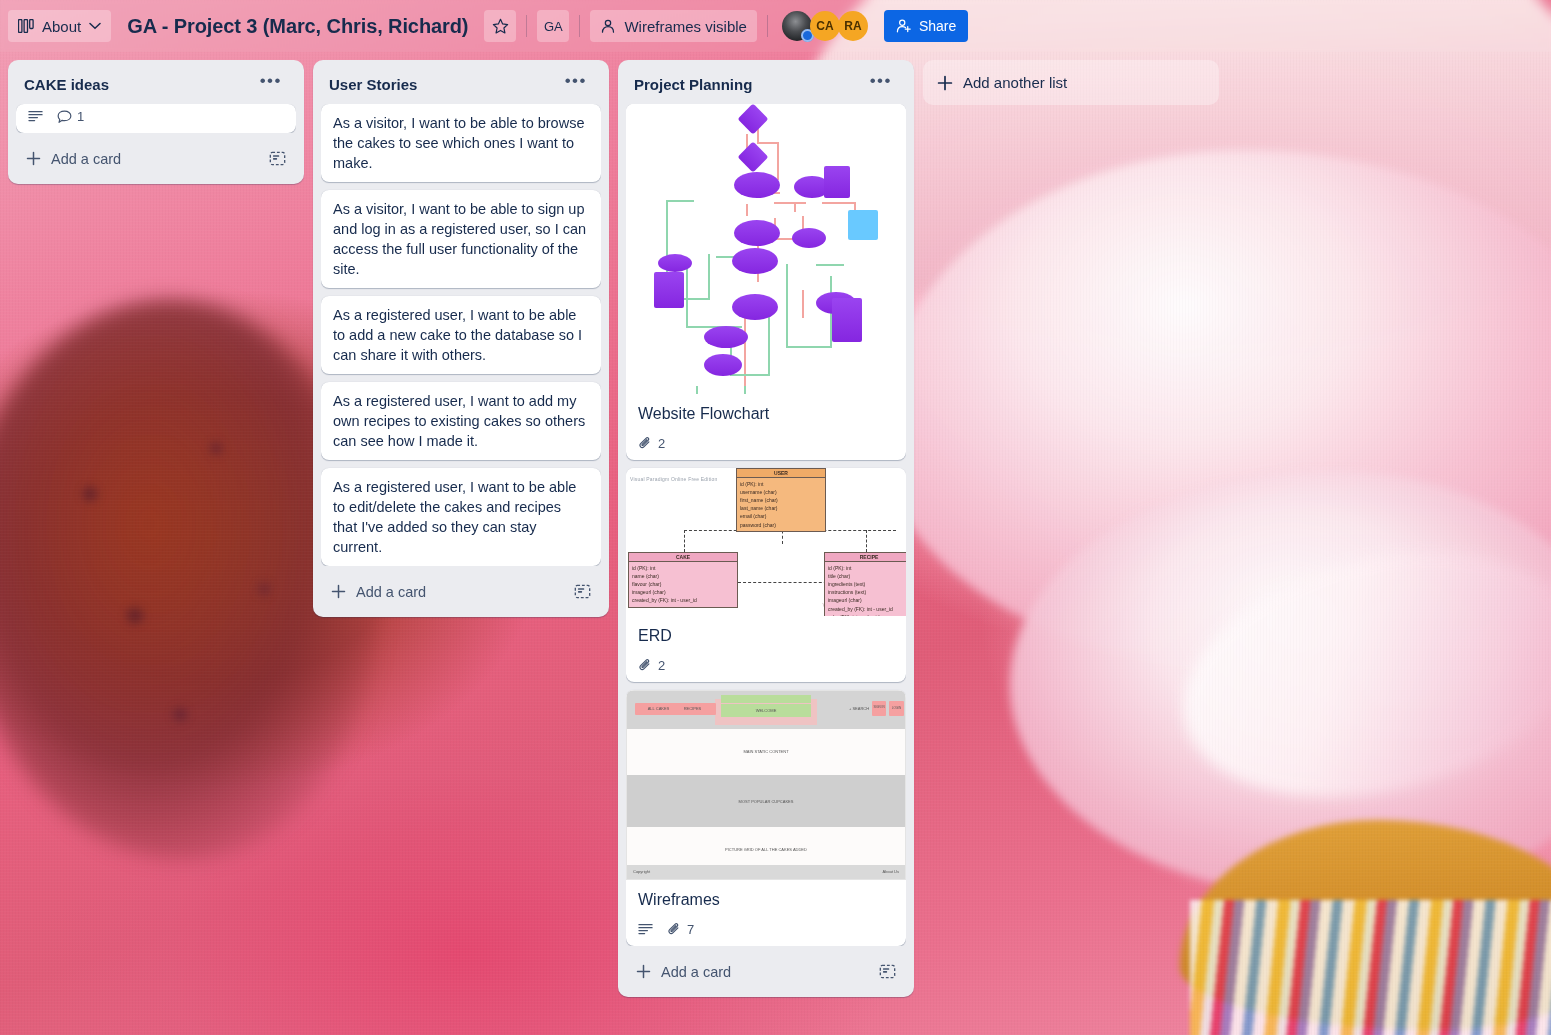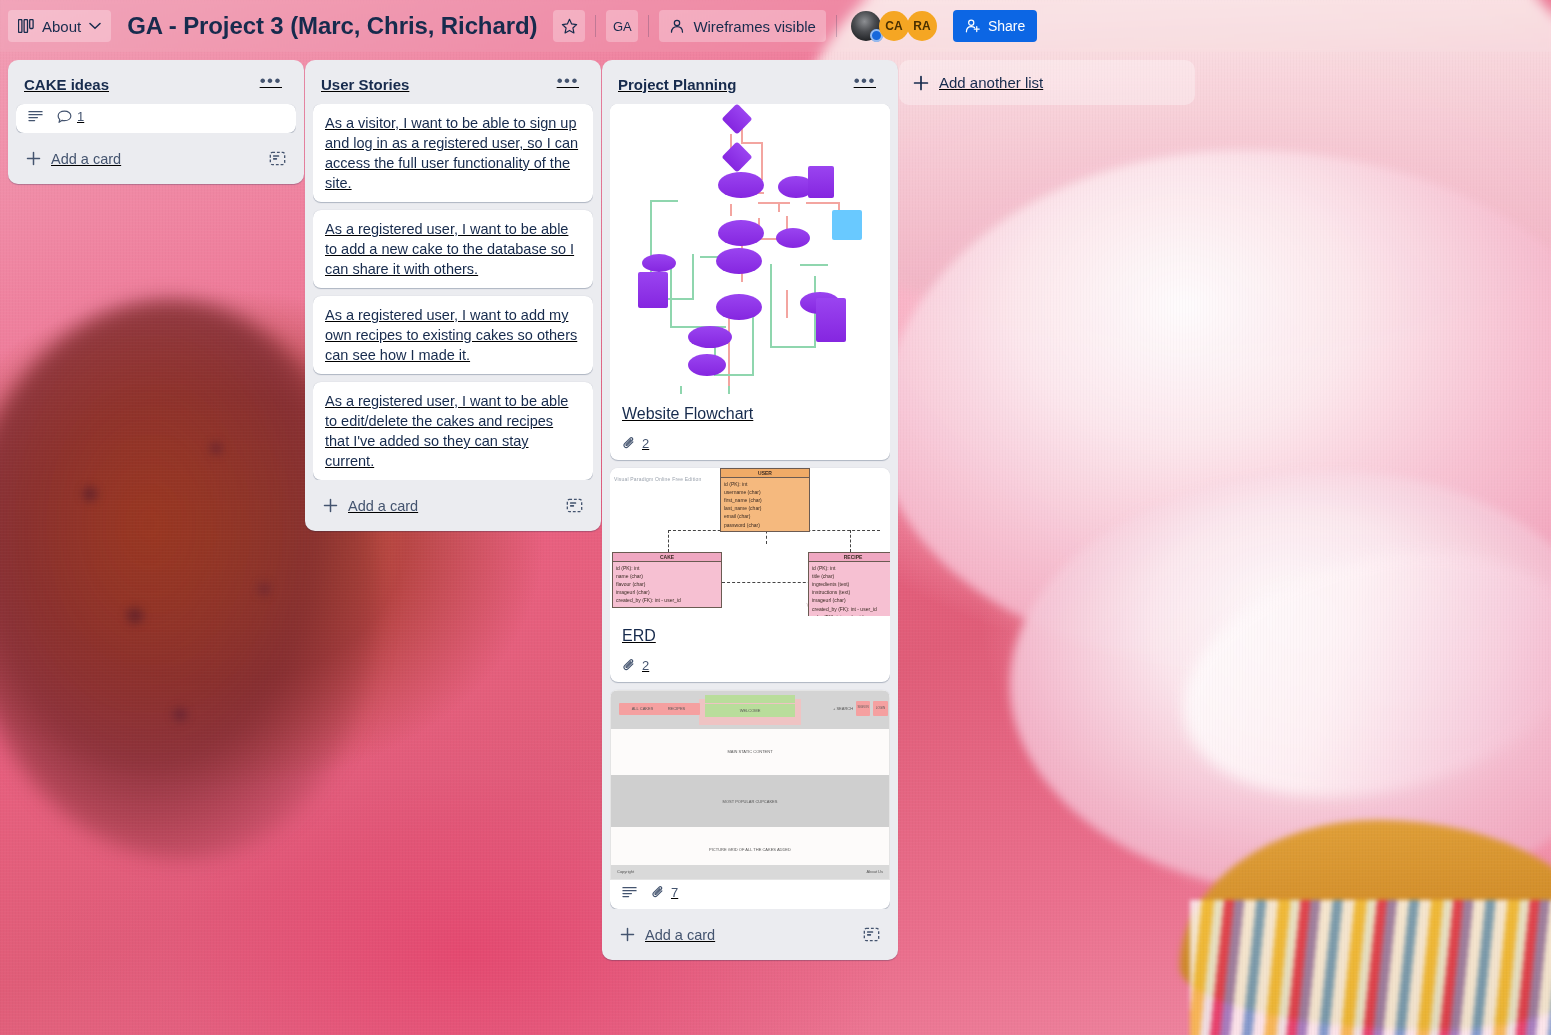"GA - Project 3 (Marc," .board-title { font-size: 24px -> 20px }
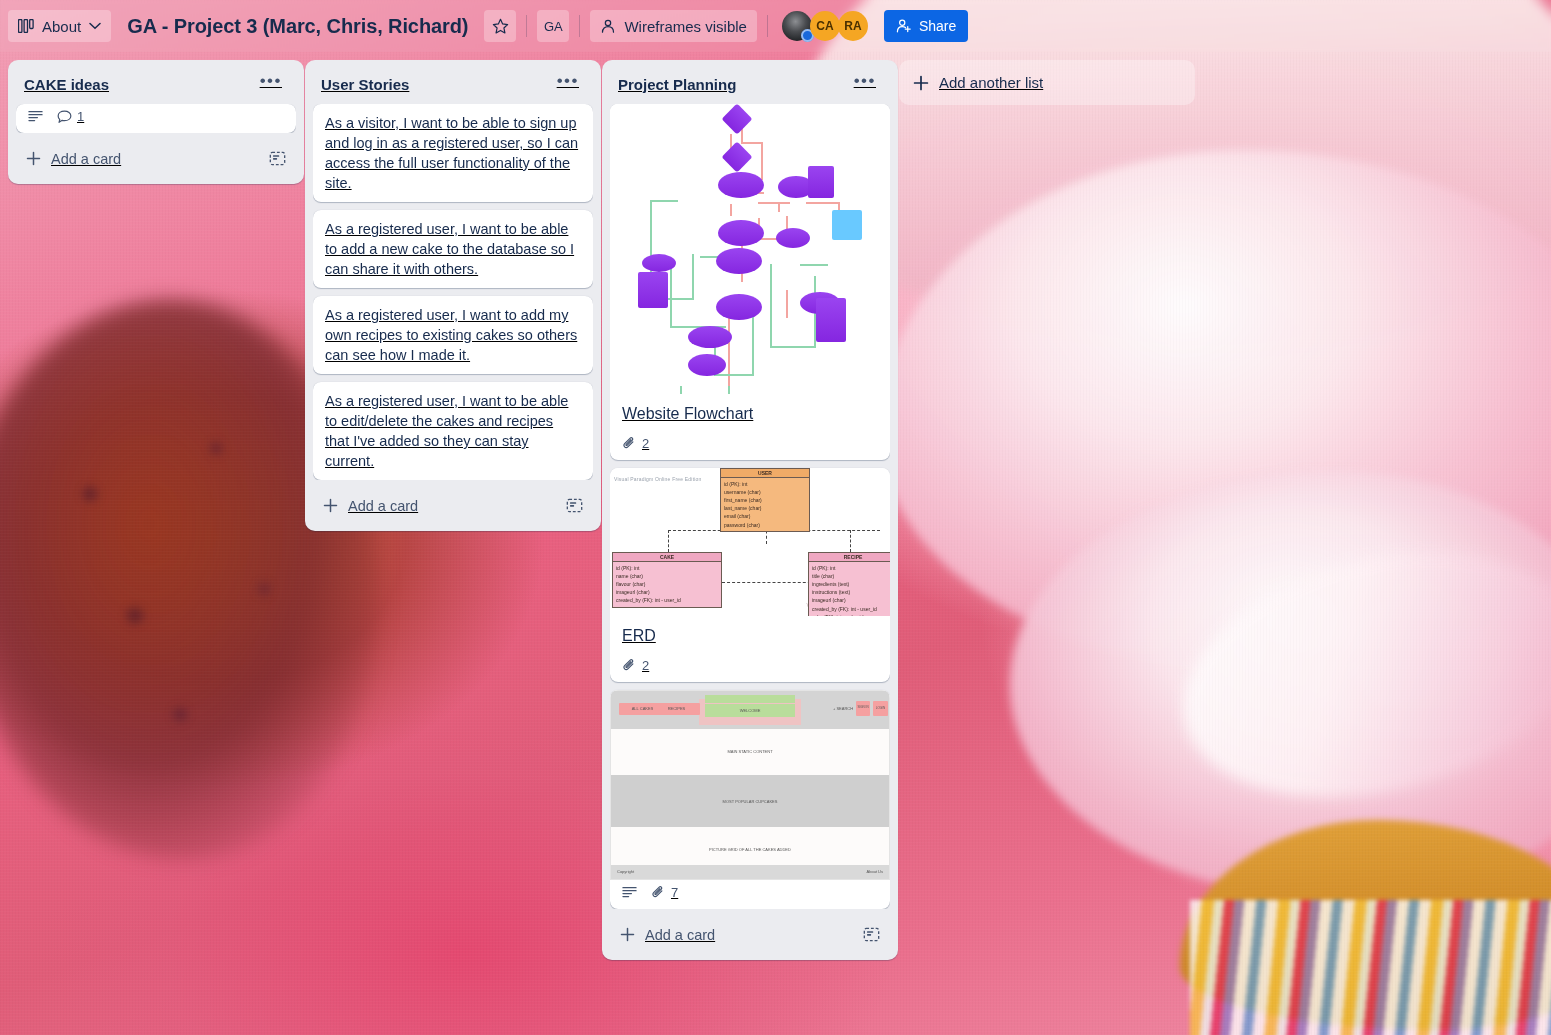"CAKE ideas" #board { gap: 1px -> 9px; text-decoration: underline -> none }
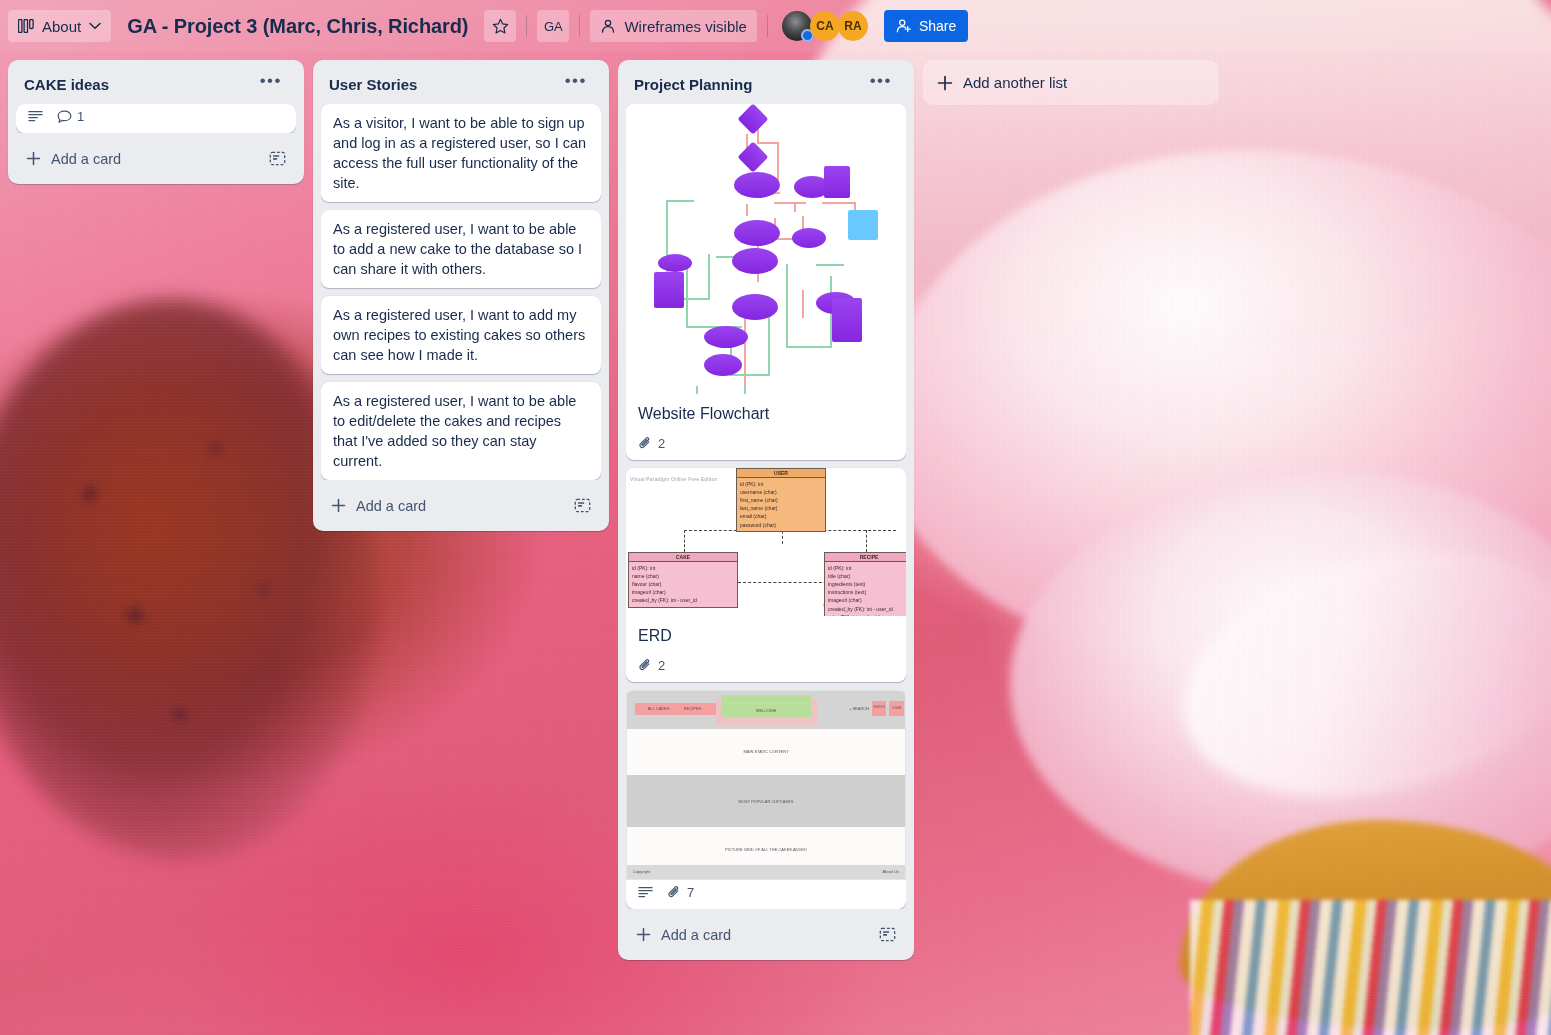"As a visitor, I want to be able to browse" div.card { html: none -> <div> <div> <div>As a visitor, I want to be able to browse the cakes to see which ones I want to make.</div> </div> </div> }
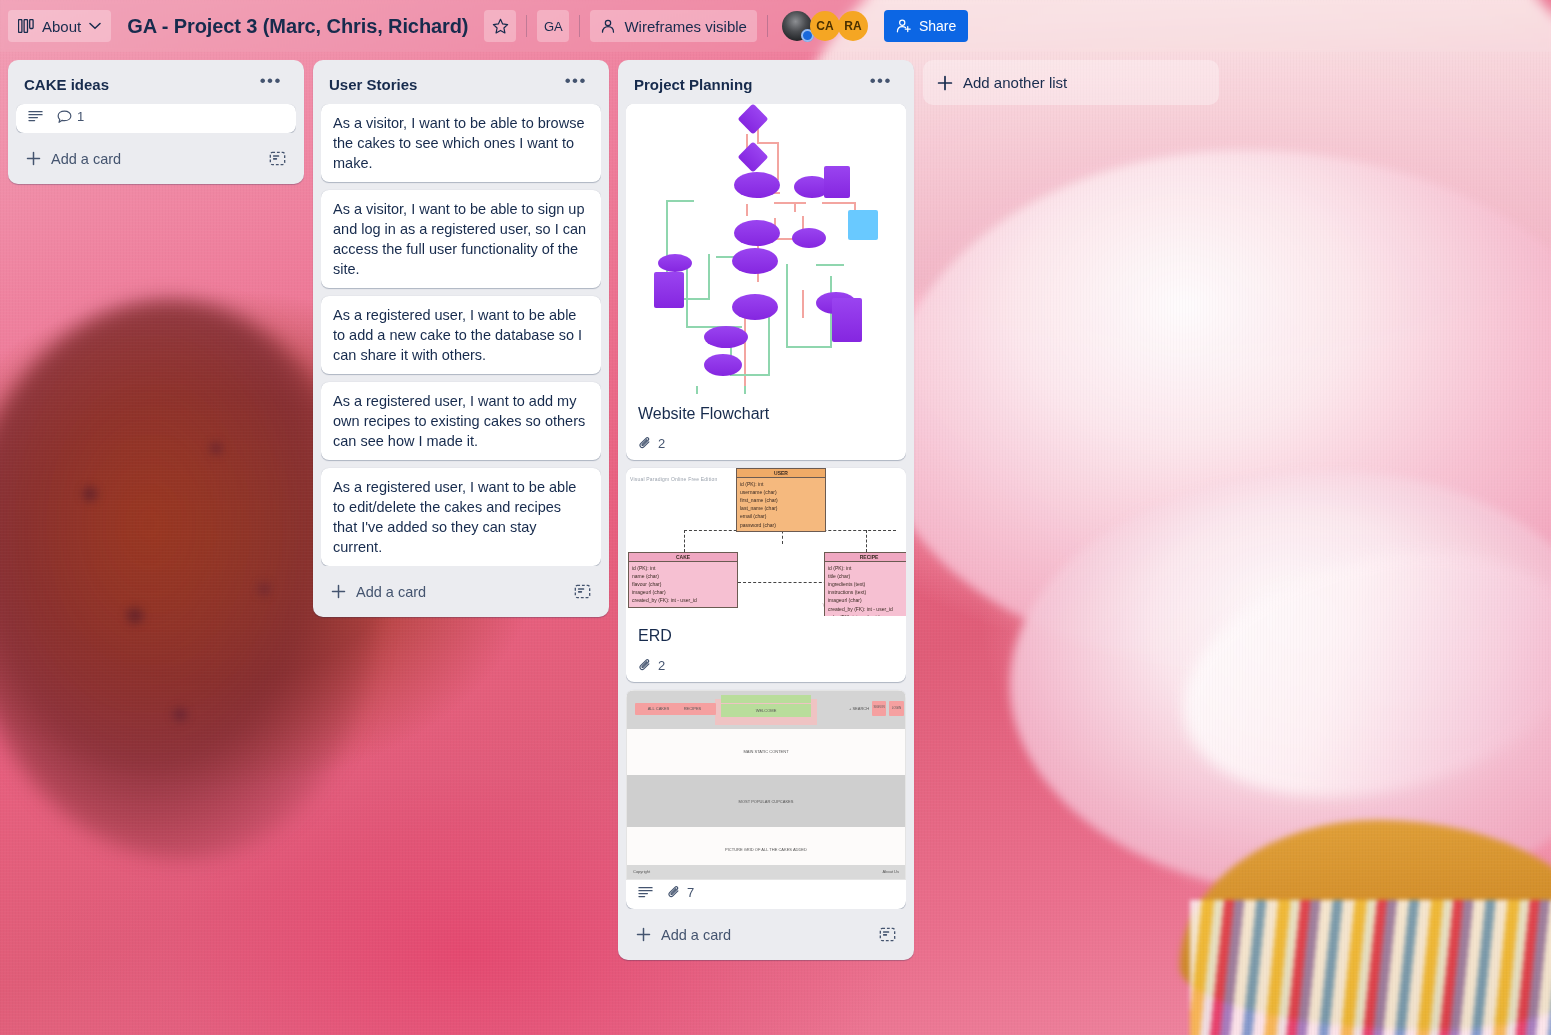"Wireframes" div.card-body { html: none -> <div> <div>Wireframes</div> </div> }
